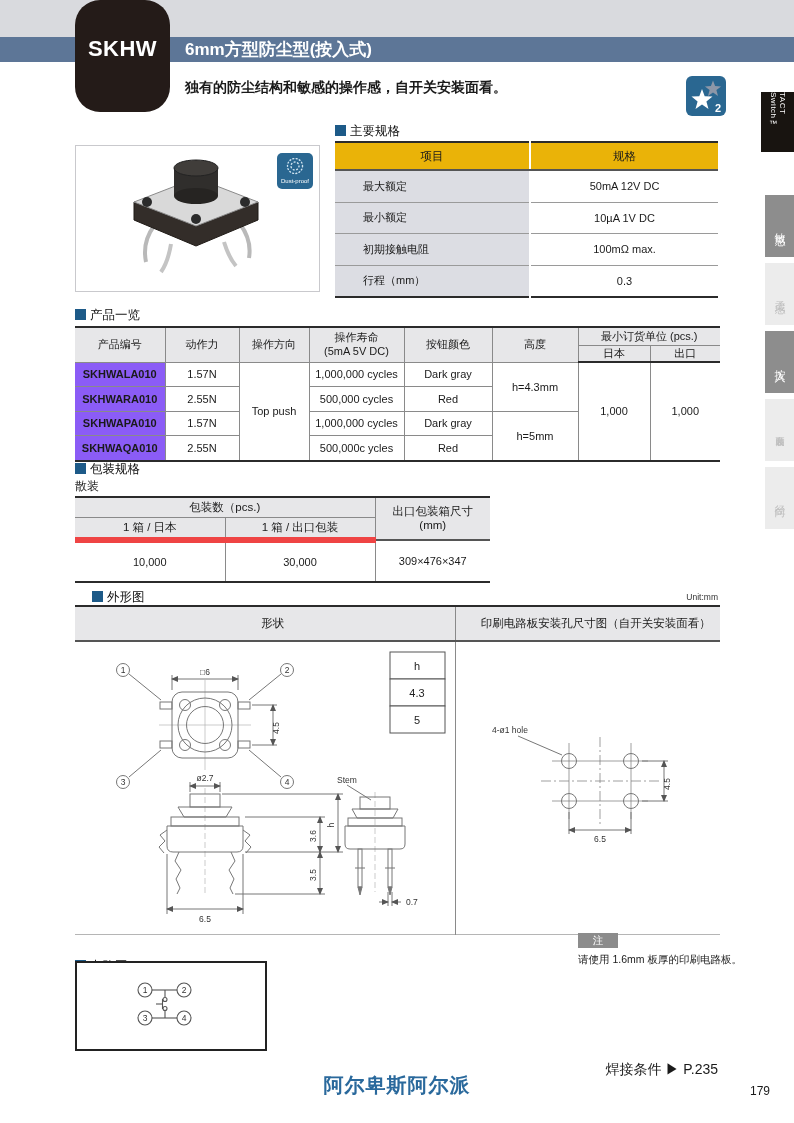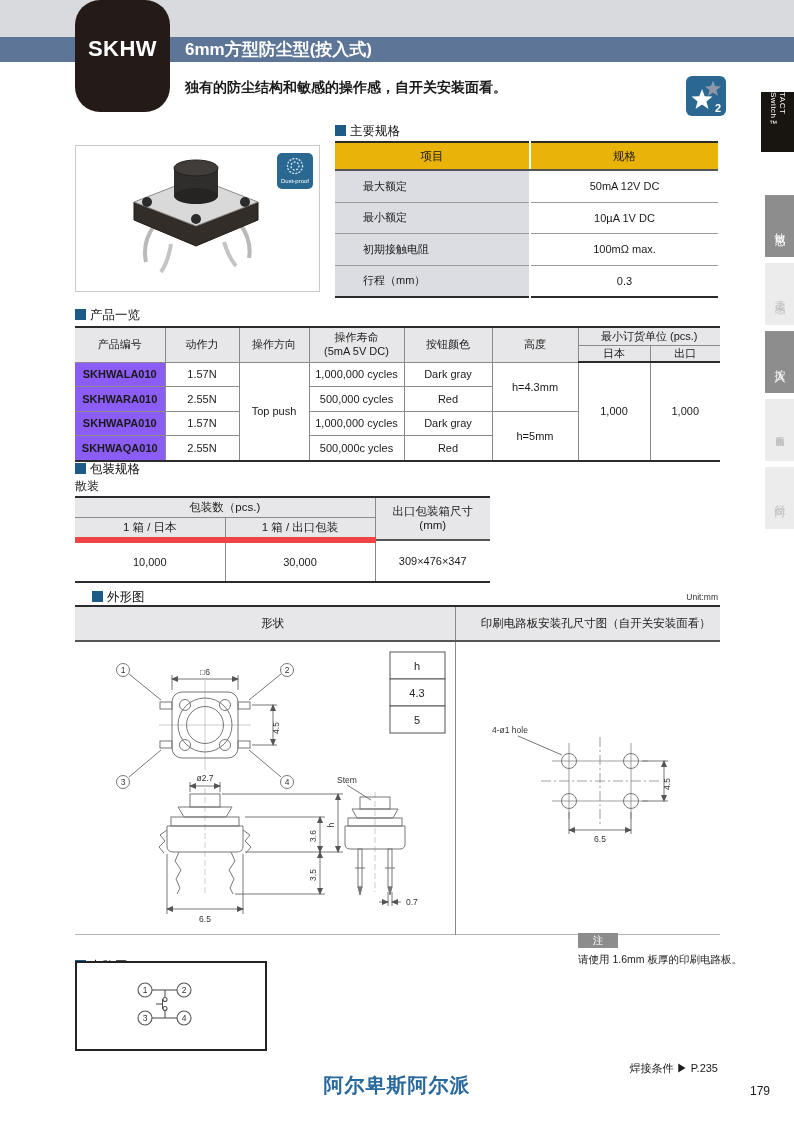"焊接条件 ▶ P.235" .solder { font-size: 11px -> 14px }
